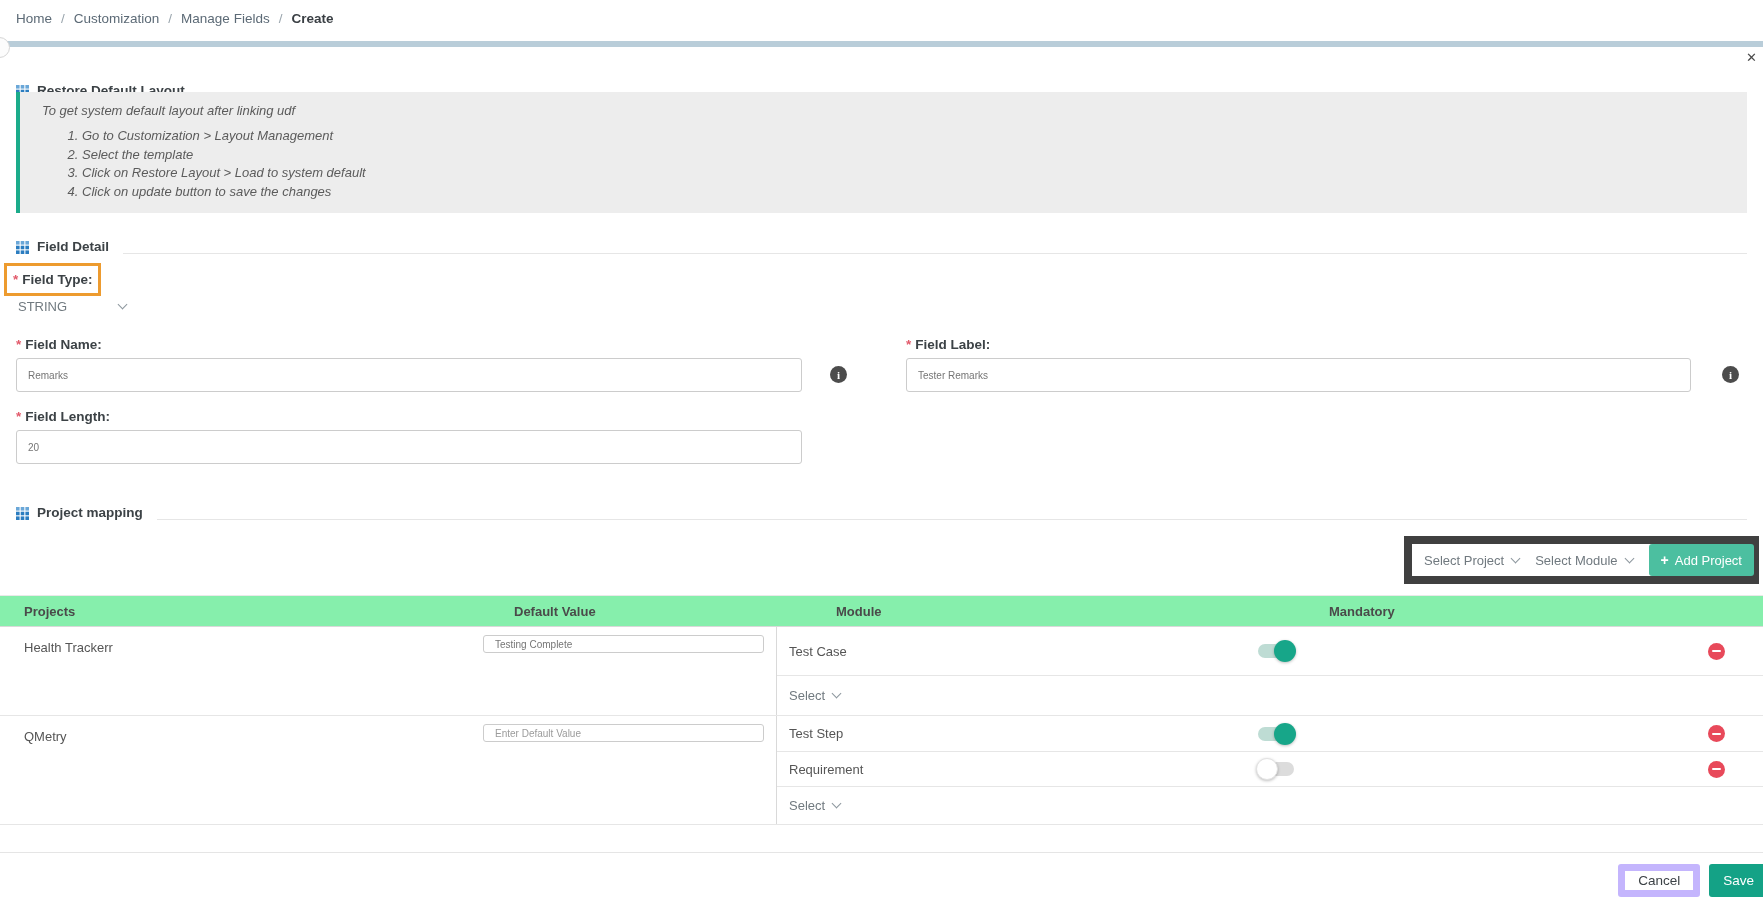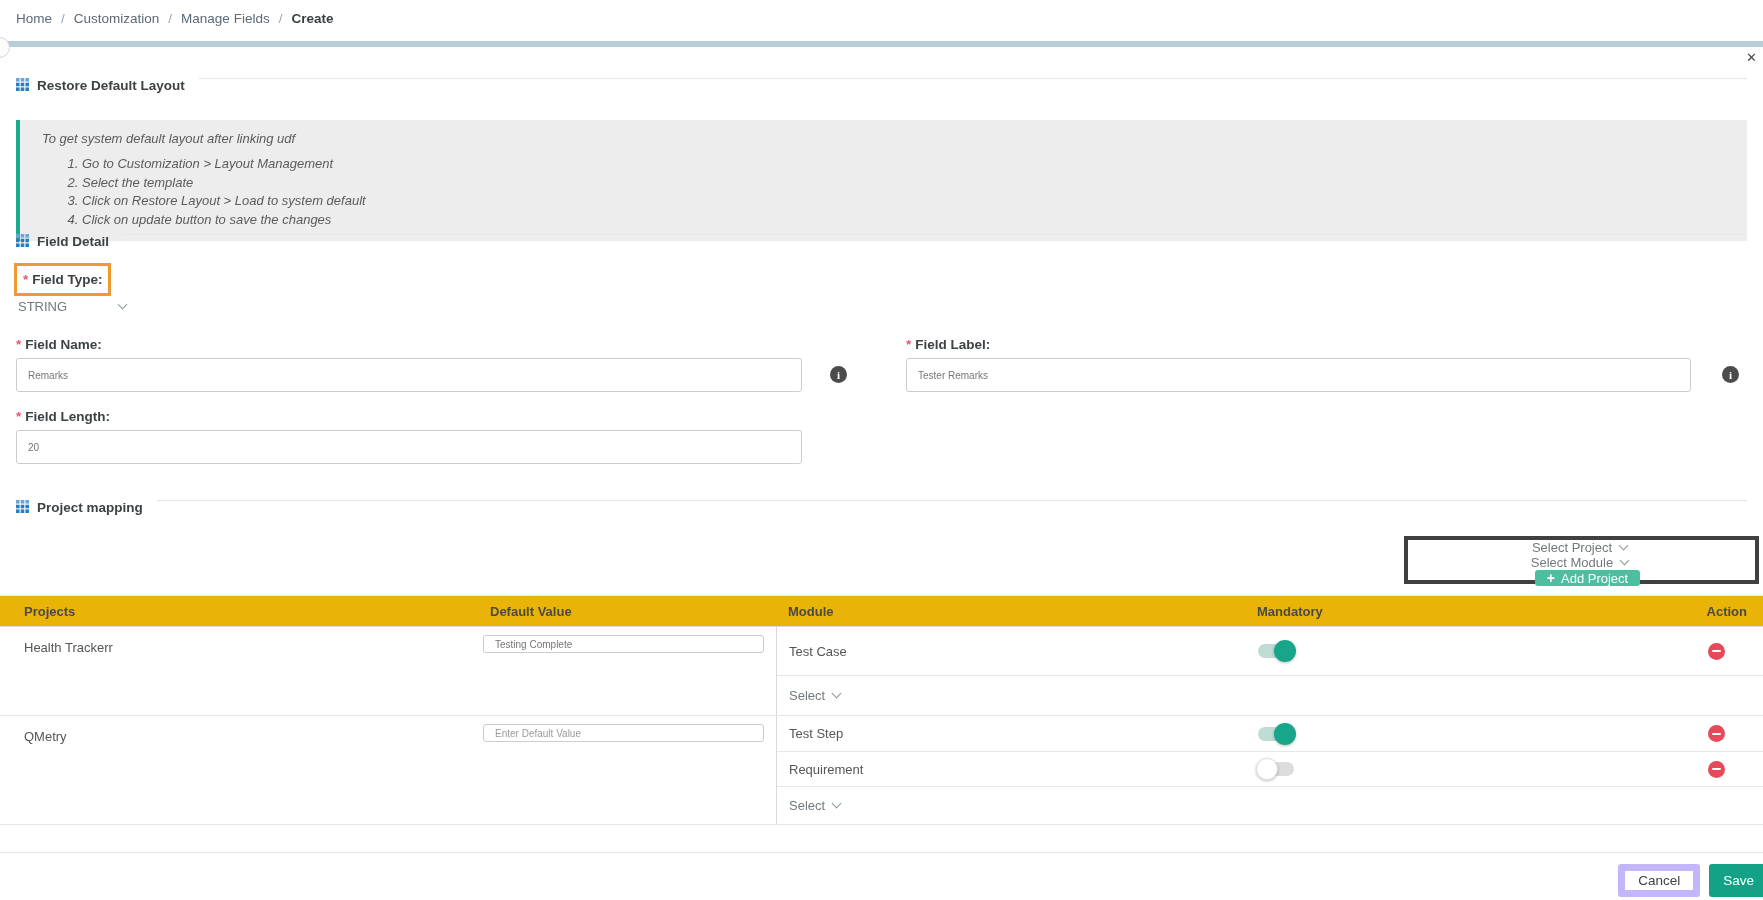"Restore Default Layout" .section-head { align-items: flex-start -> flex-end }
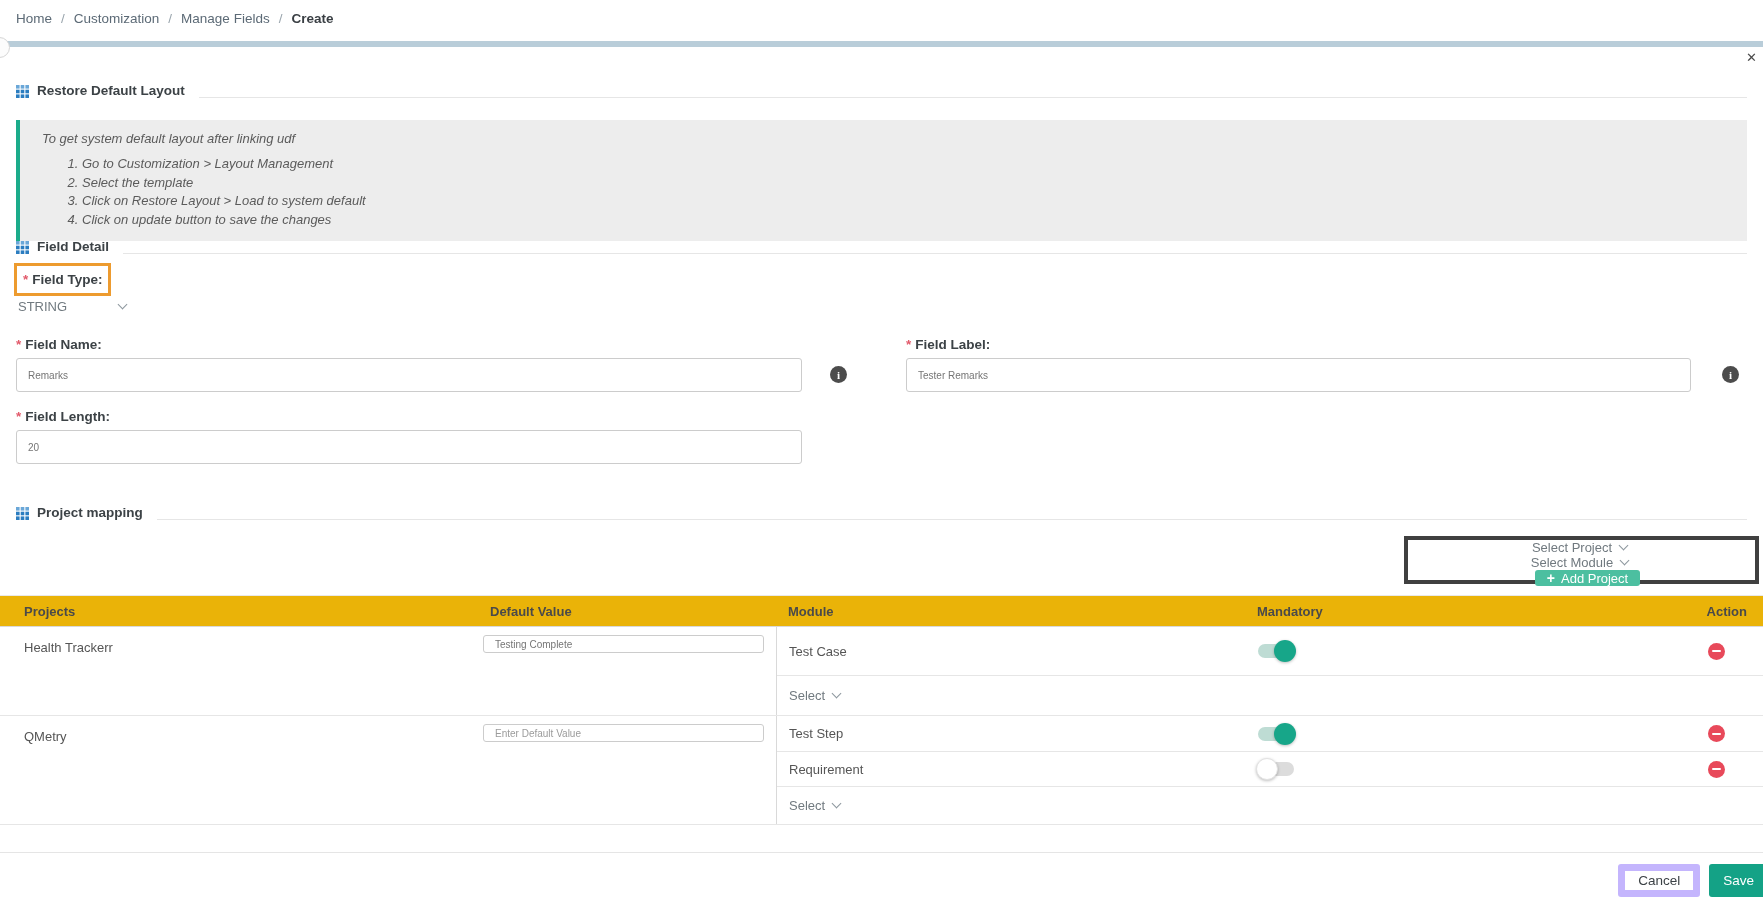"To get system default layout" .infobox { top: 120px -> 92px }
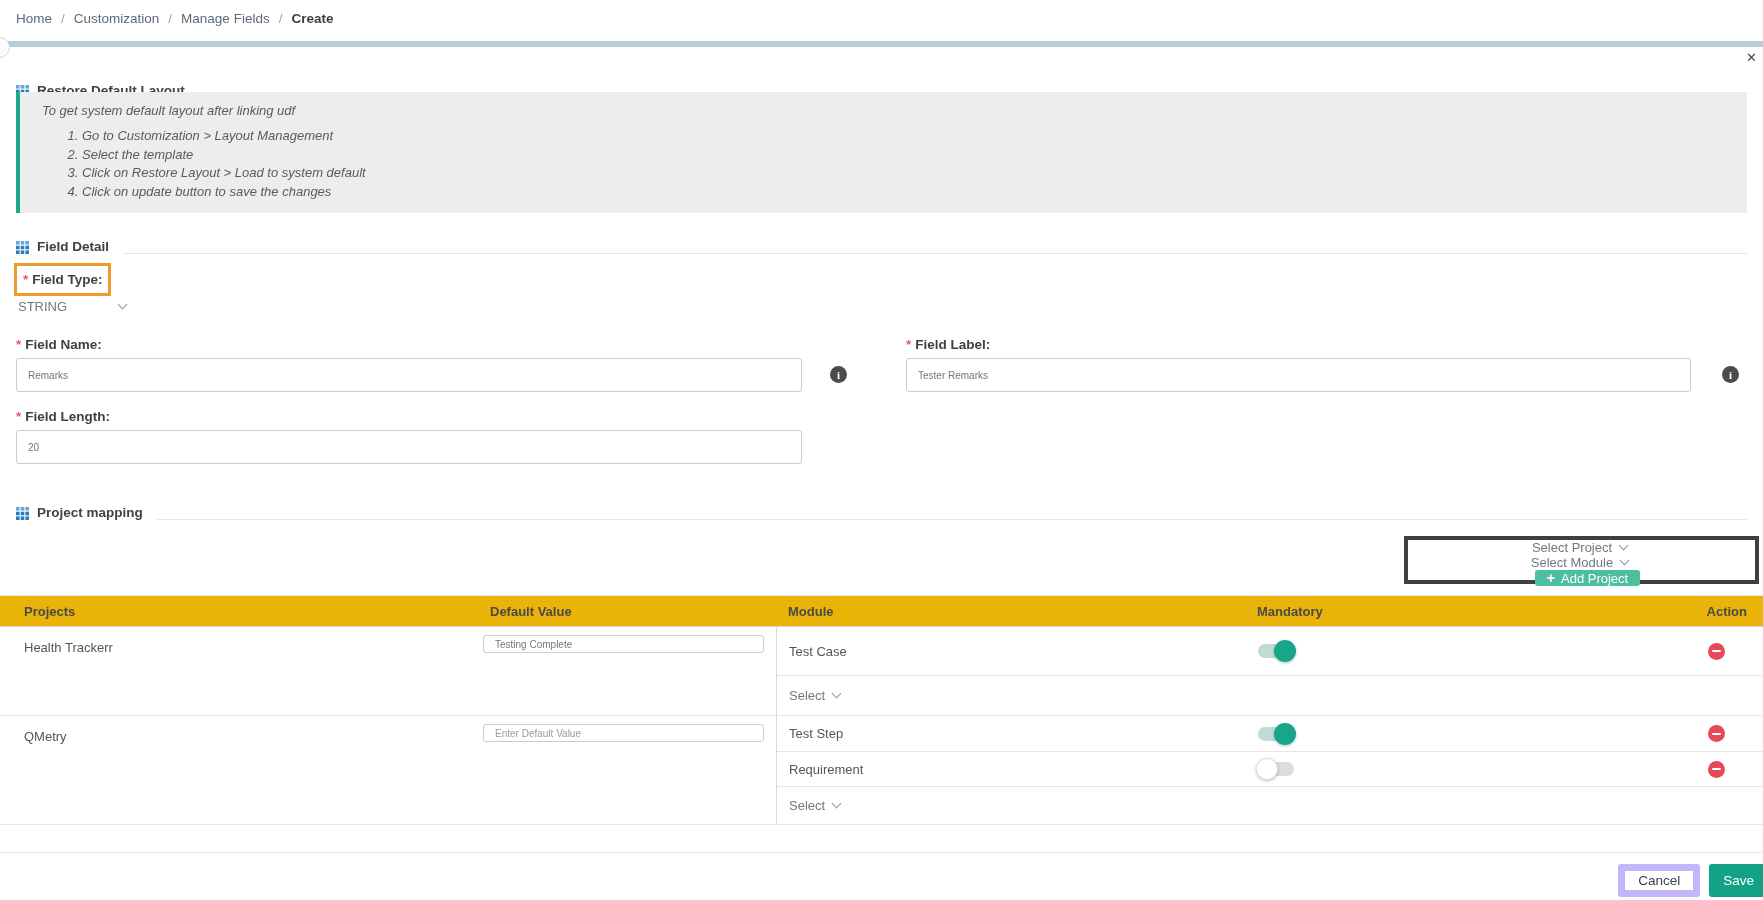"* Field Type:" .ft-highlight { left: 14px -> 4px }
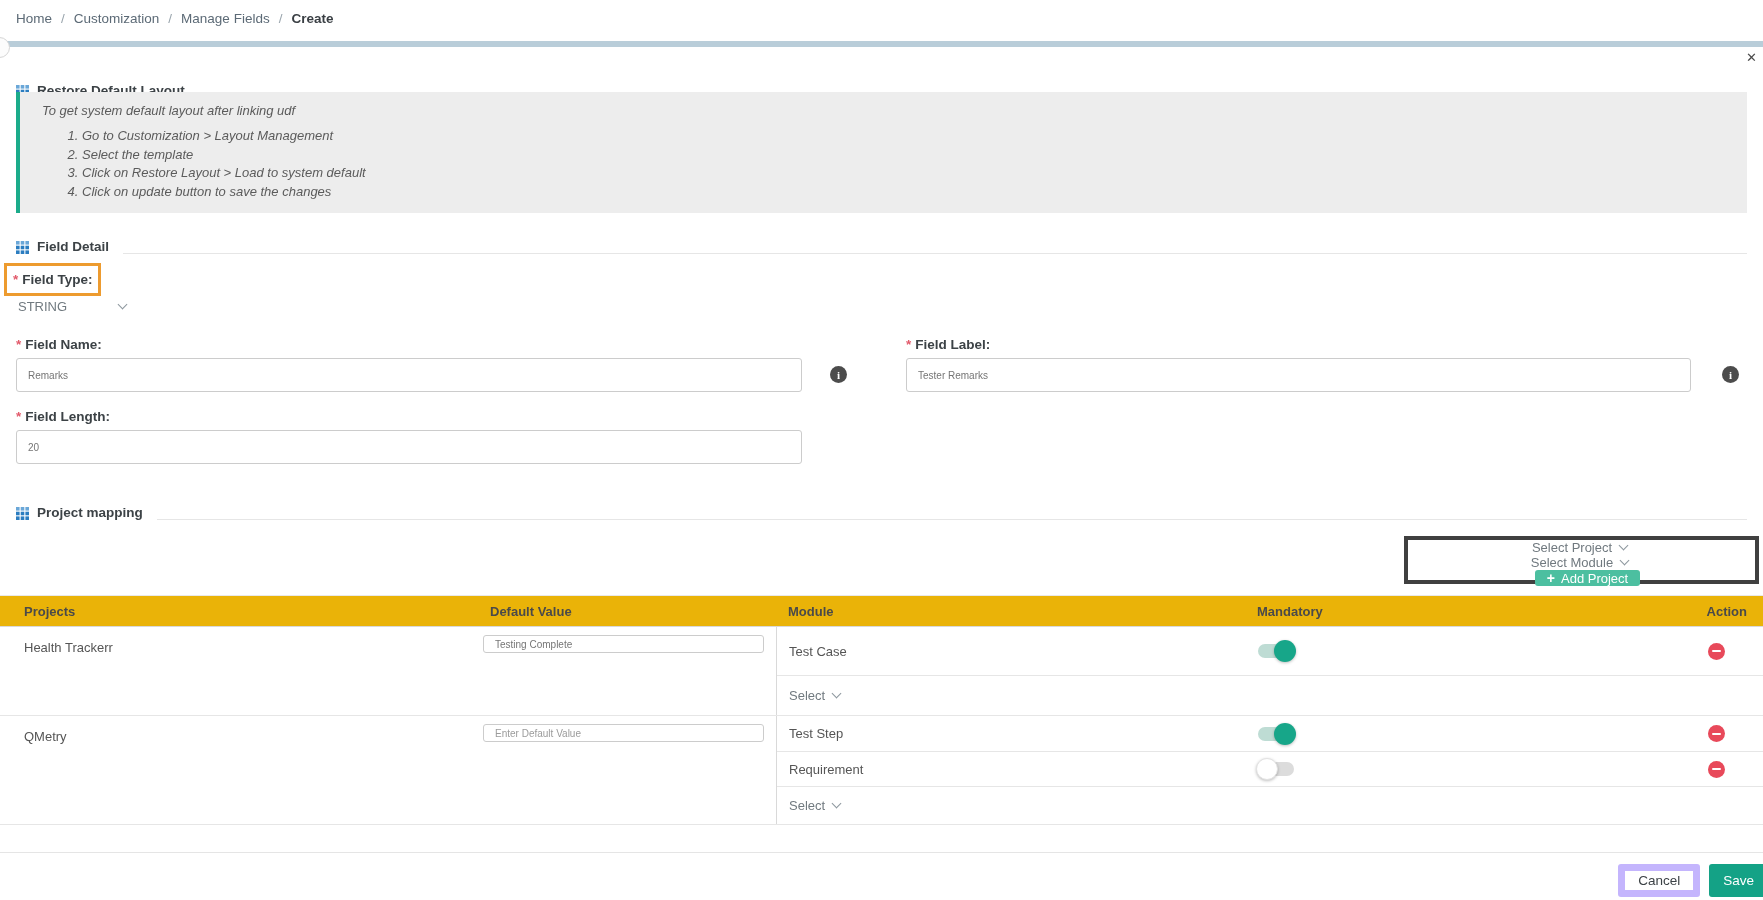"Select Project" .pm-toolbar { border: 4px solid #404040 -> 8px solid #404040; flex-direction: column -> none }
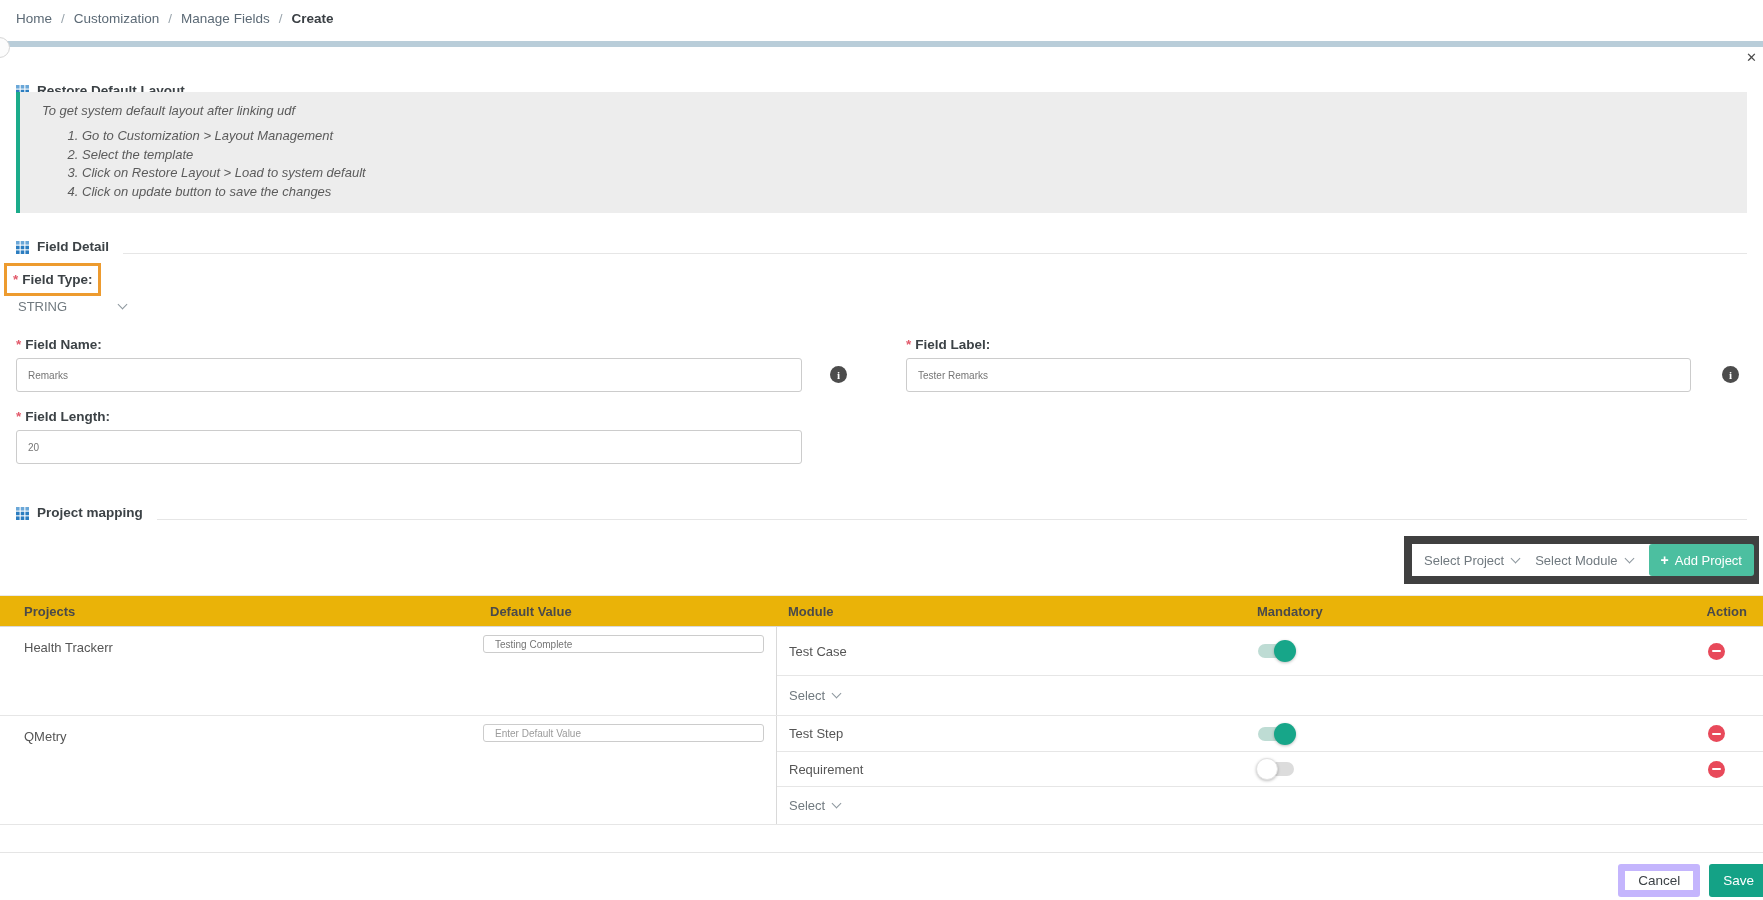"Projects" .t-header { background: #eab308 -> #86efac; gap: none -> 24px }
